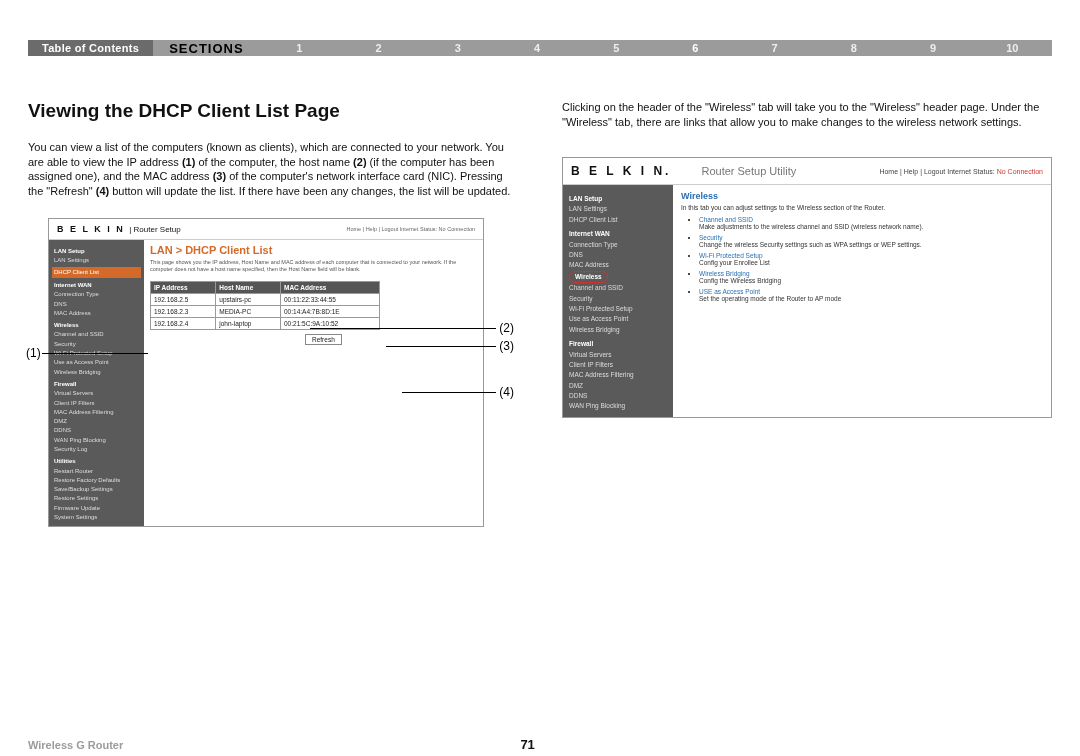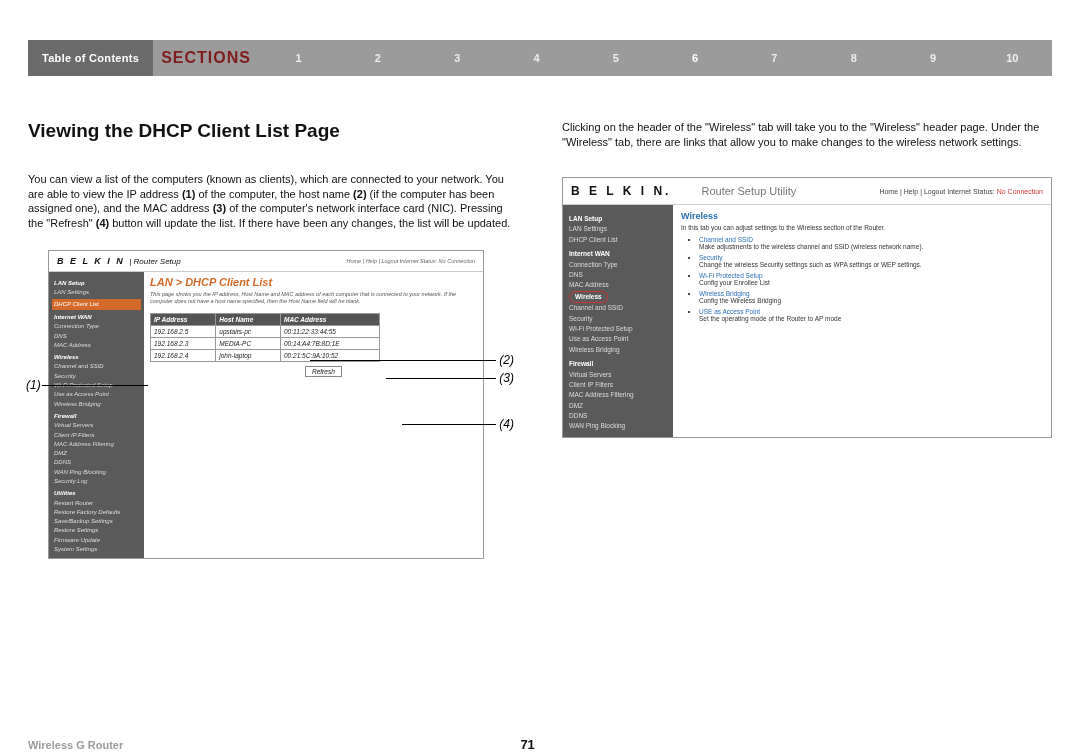"Table of Contents" .nav-bar { height: 36px -> 16px }
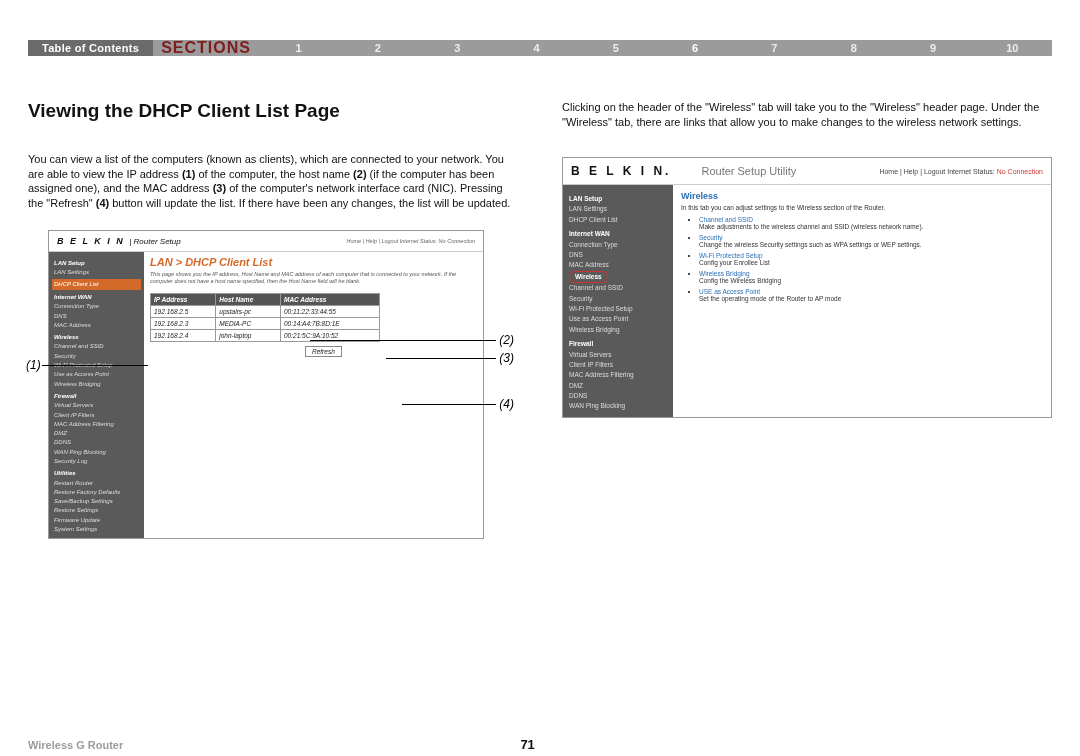"SECTIONS" .nav-bar .sections { color: #7f1d1d -> #000000; font-size: 16px -> 13px; padding: 0 8px -> 0 16px }
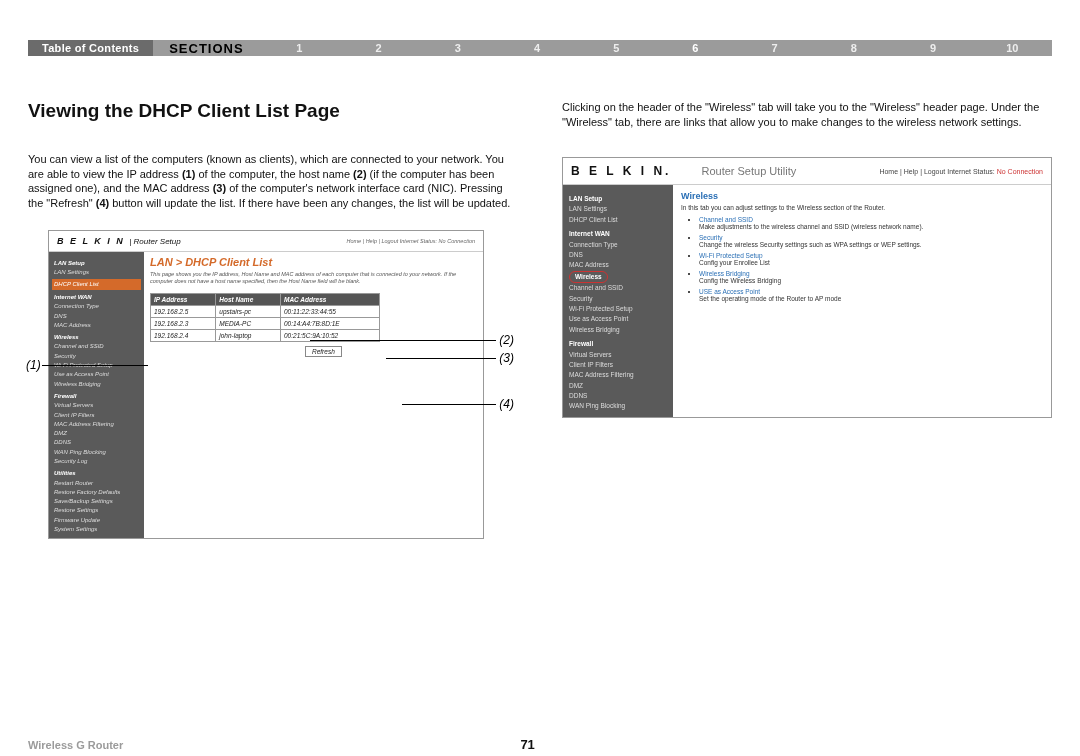"Viewing the DHCP Client List" .sub-h { margin-bottom: 30px -> 18px }
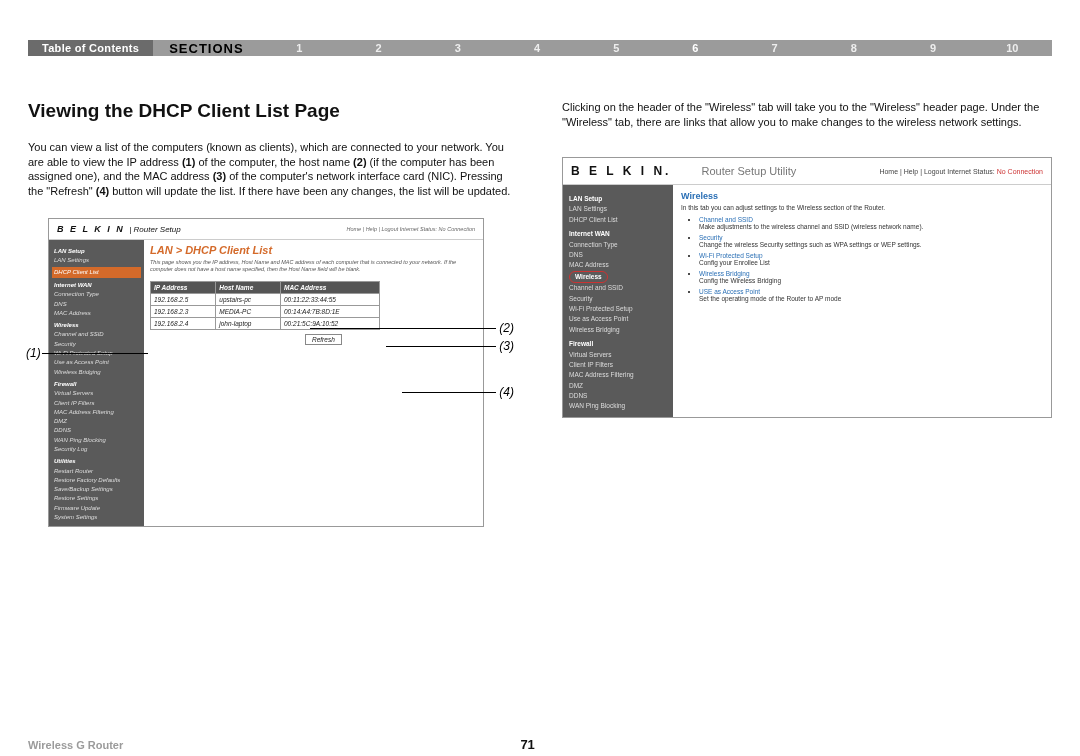"B E L K I N" .callout-wrap { font-style: italic -> none }
